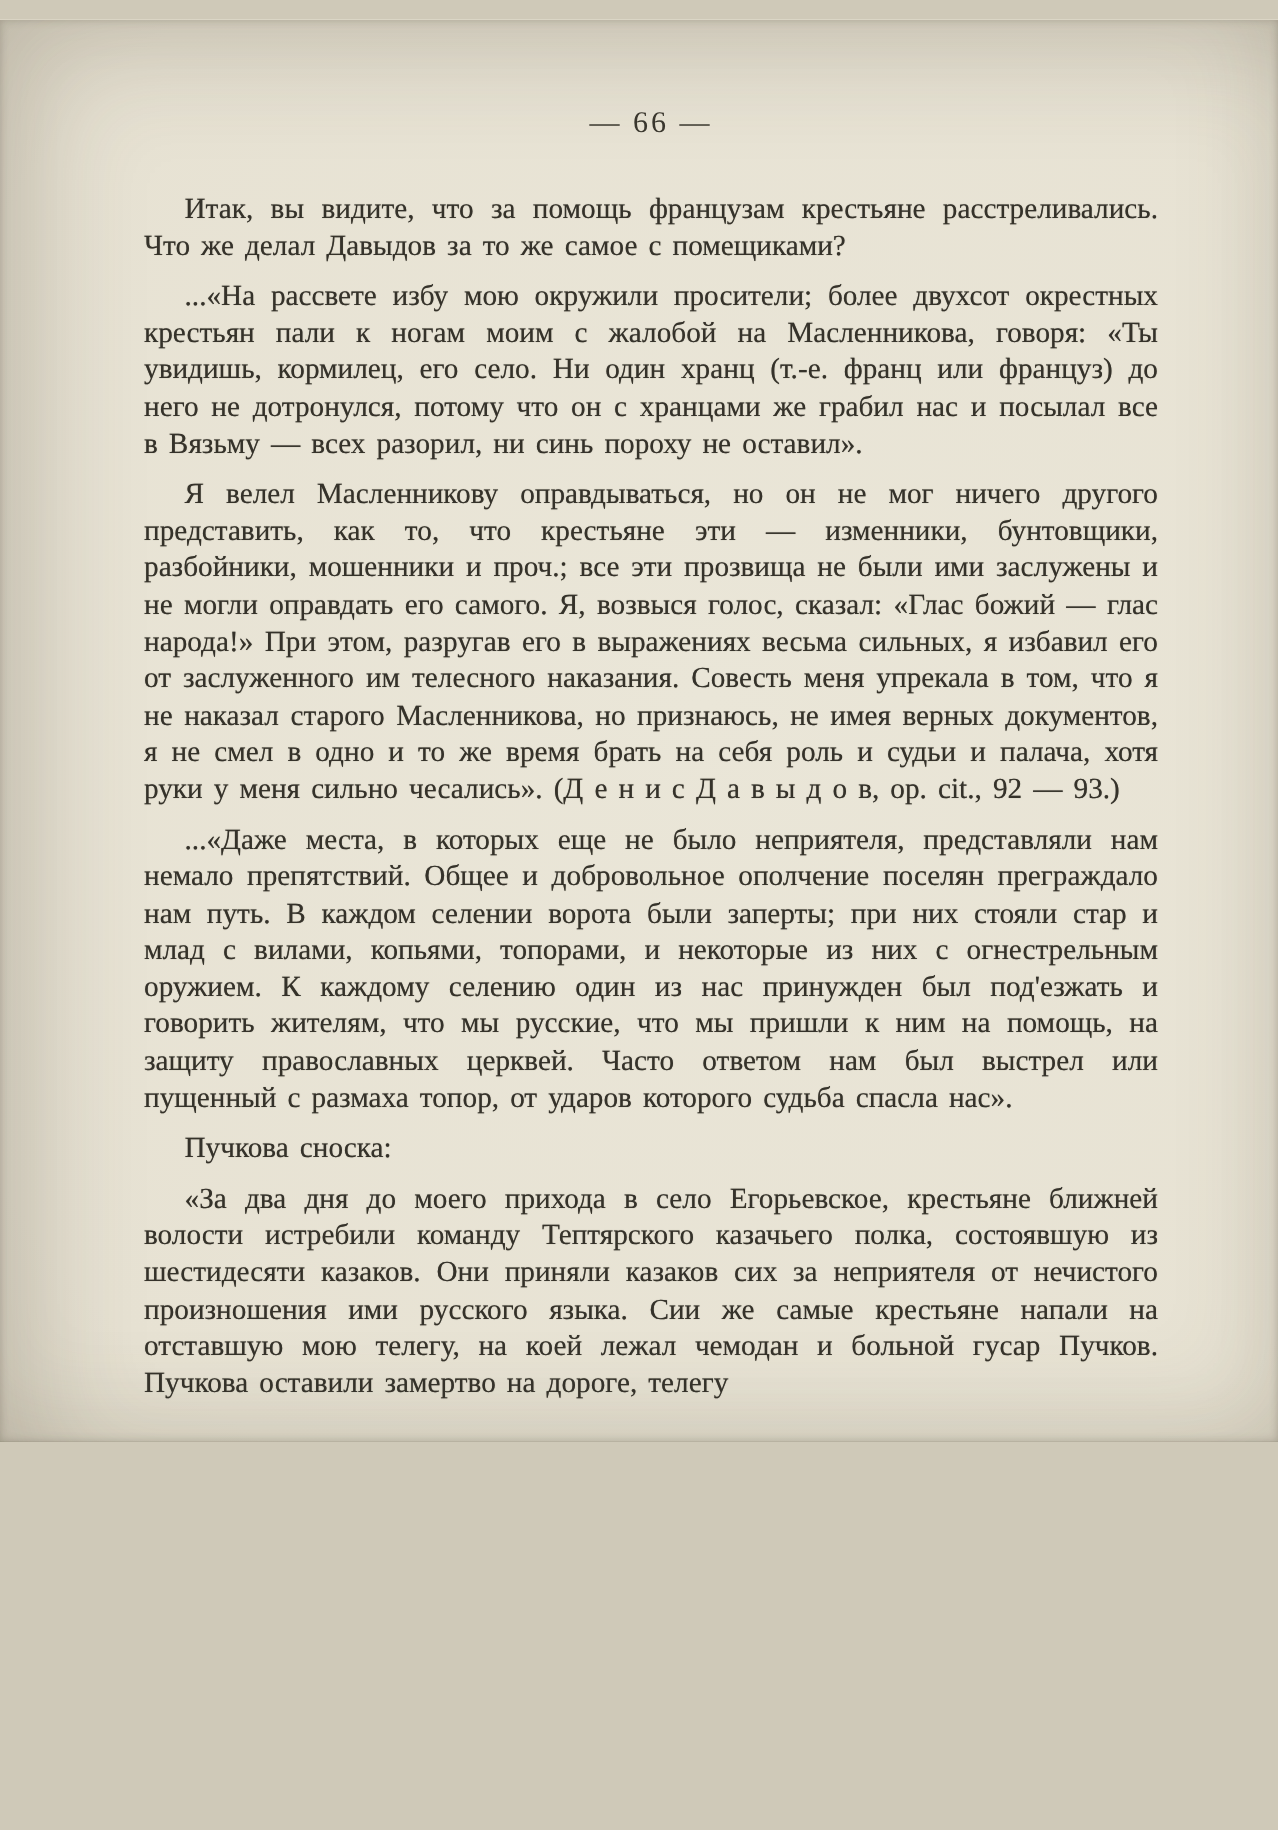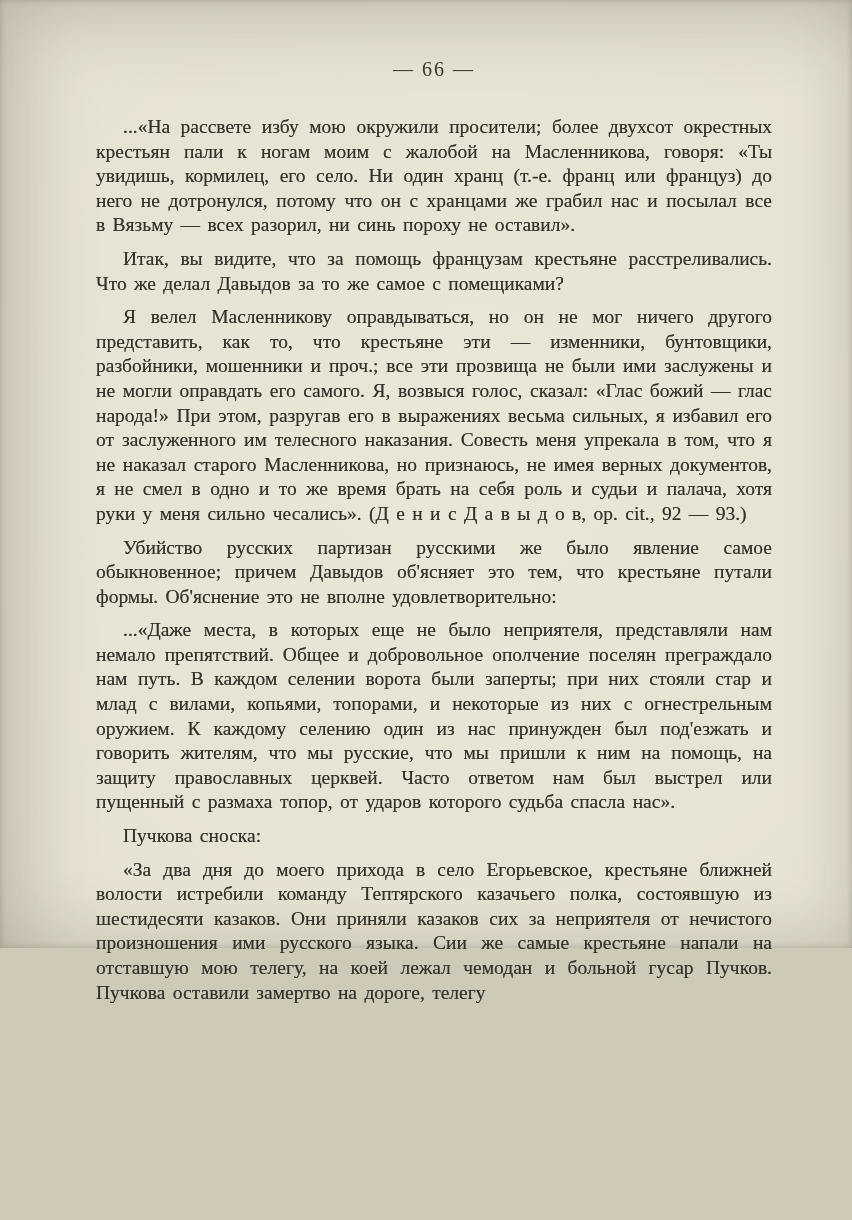"— 66 —" .page { margin-top: none -> 13px }
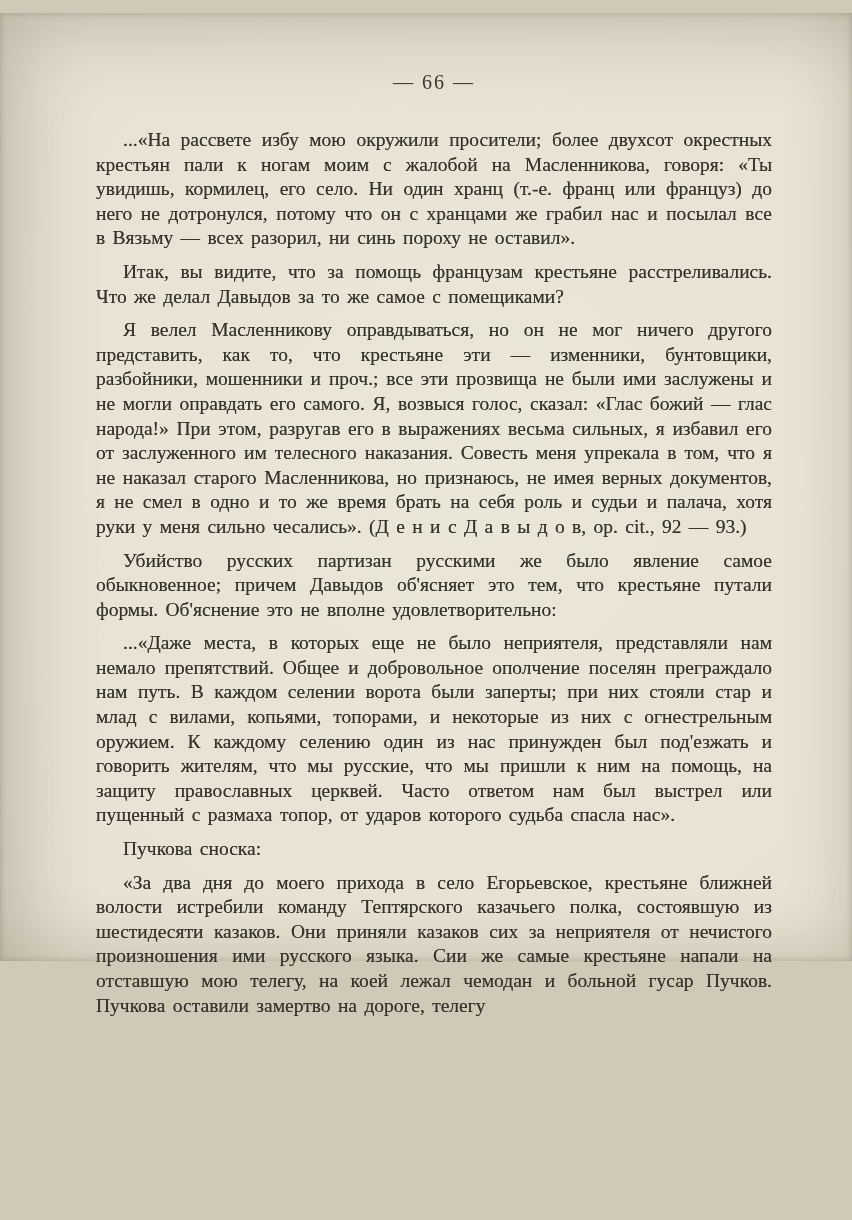"...«На рассвете избу мою окружили" p.para { order: before "Итак, вы видите, что за" -> after "Итак, вы видите, что за" }
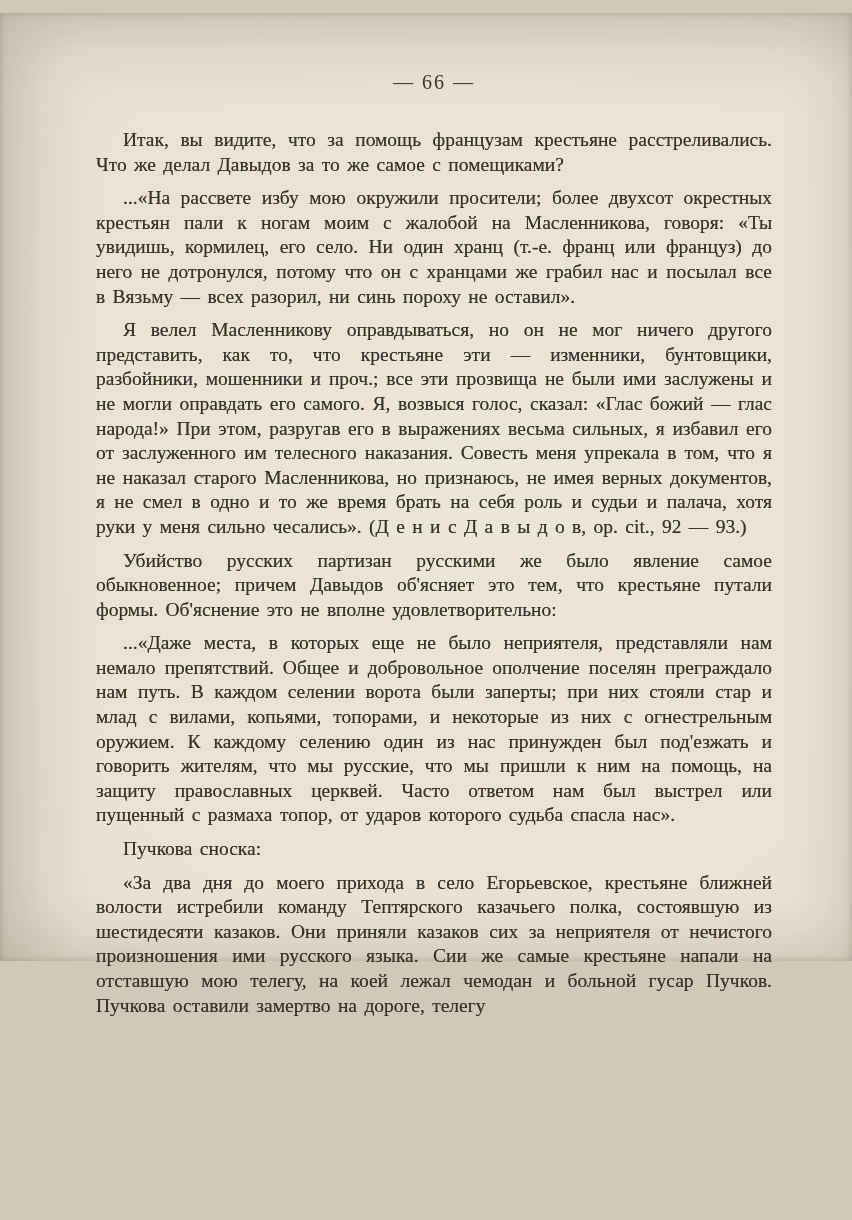"Убийство русских партизан русскими же" p.para { html: <p>Убийство русских партизан русскими же было явление самое обыкновенное; причем Давыдов об'ясняет это тем, что крестьяне путали формы. Об'яснение это не вполне удовлетворительно:</p> -> none }
